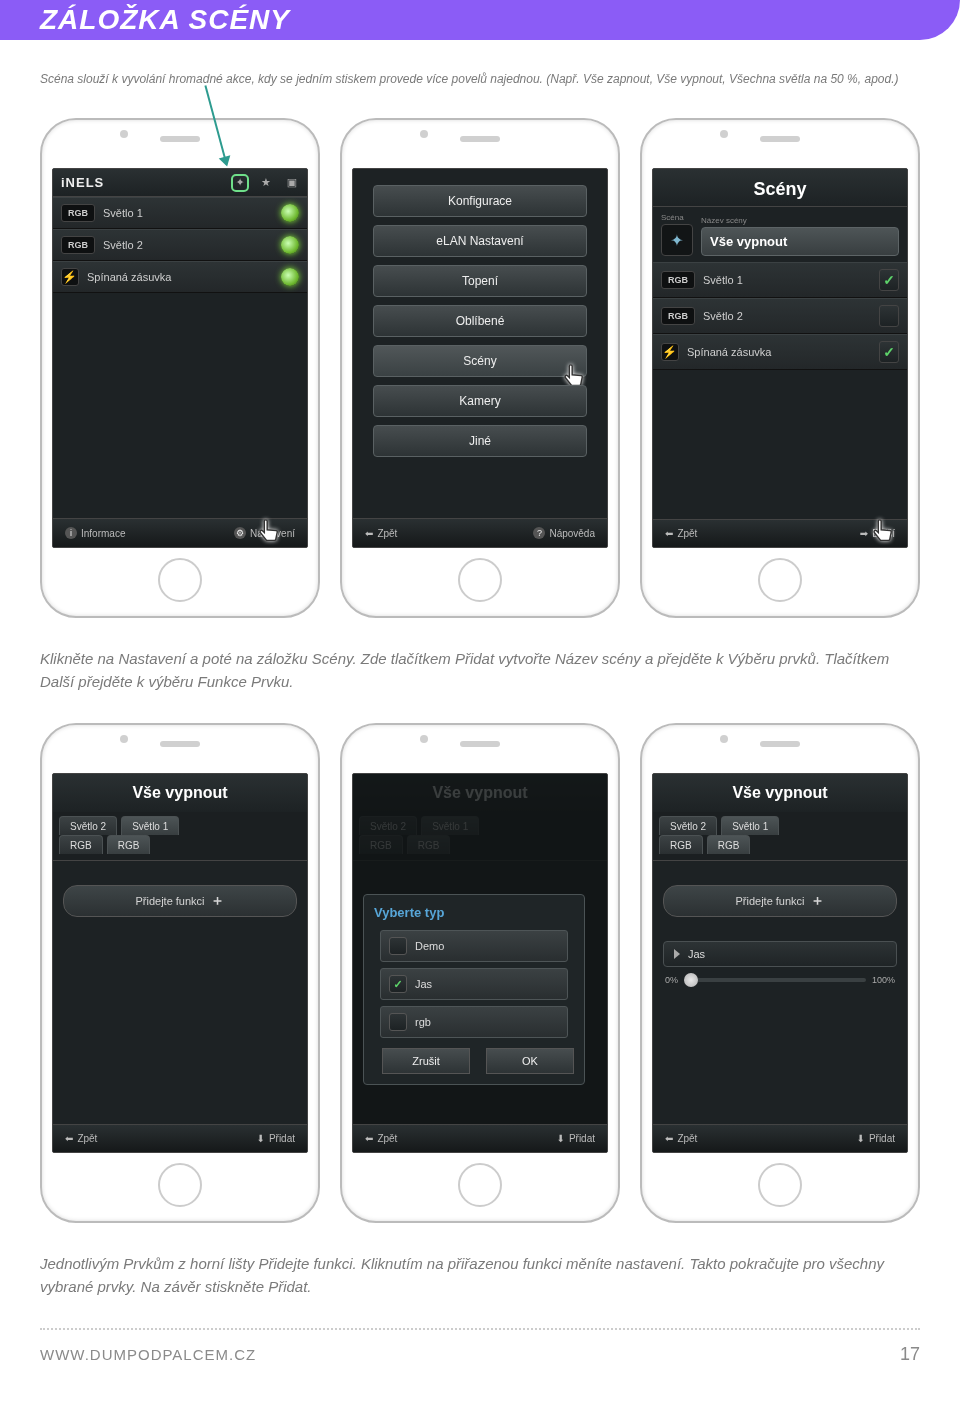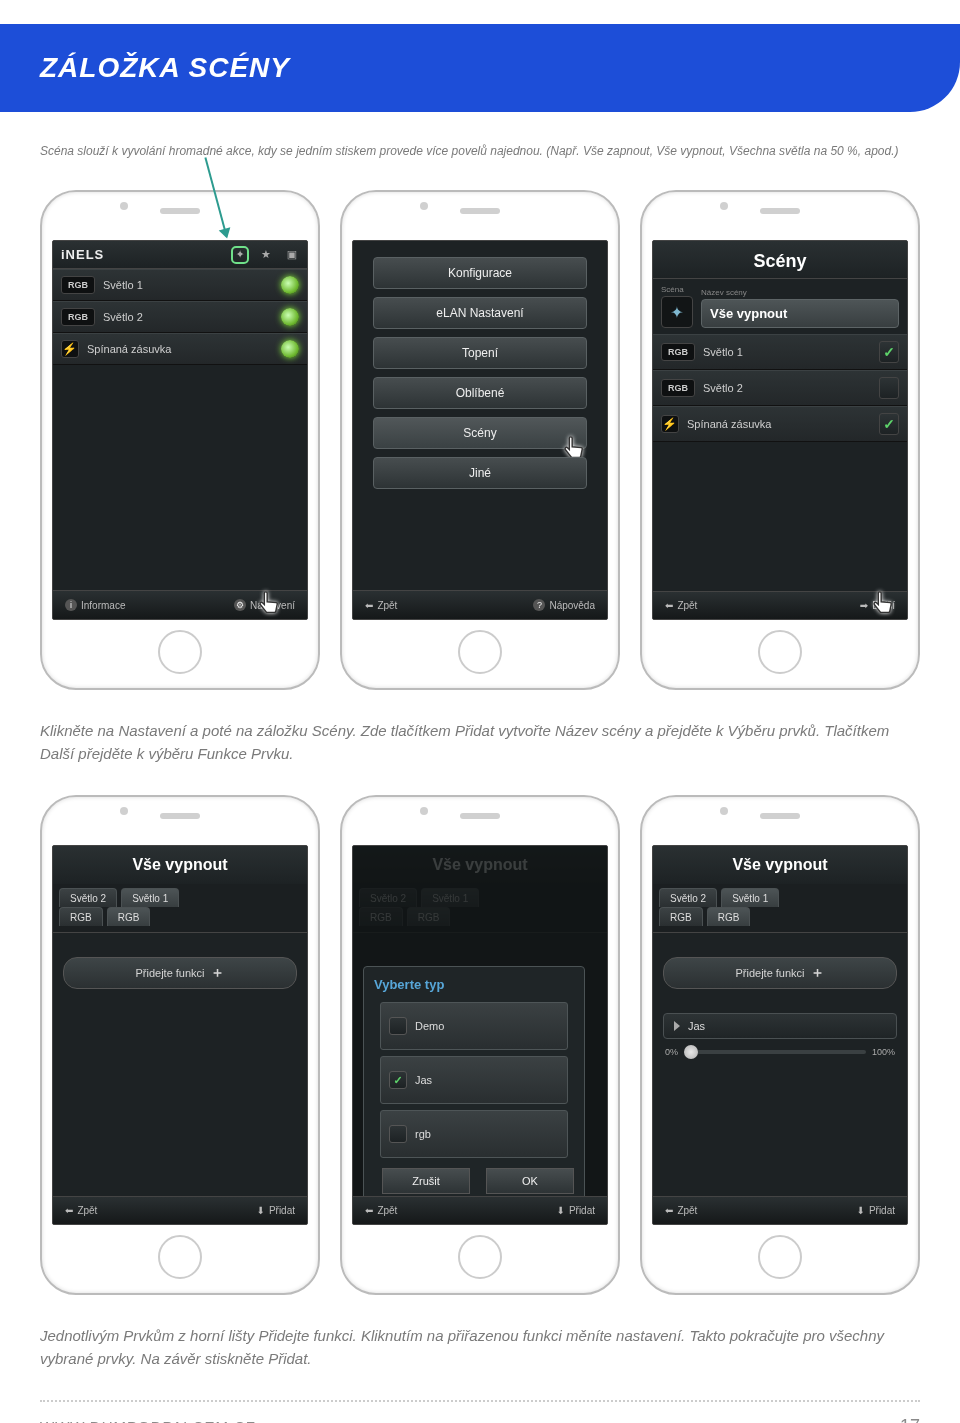"ZÁLOŽKA SCÉNY" .header { background: #1d4ed8 -> #8b5cf6; margin-top: 24px -> none; padding: 28px 40px -> 4px 40px }
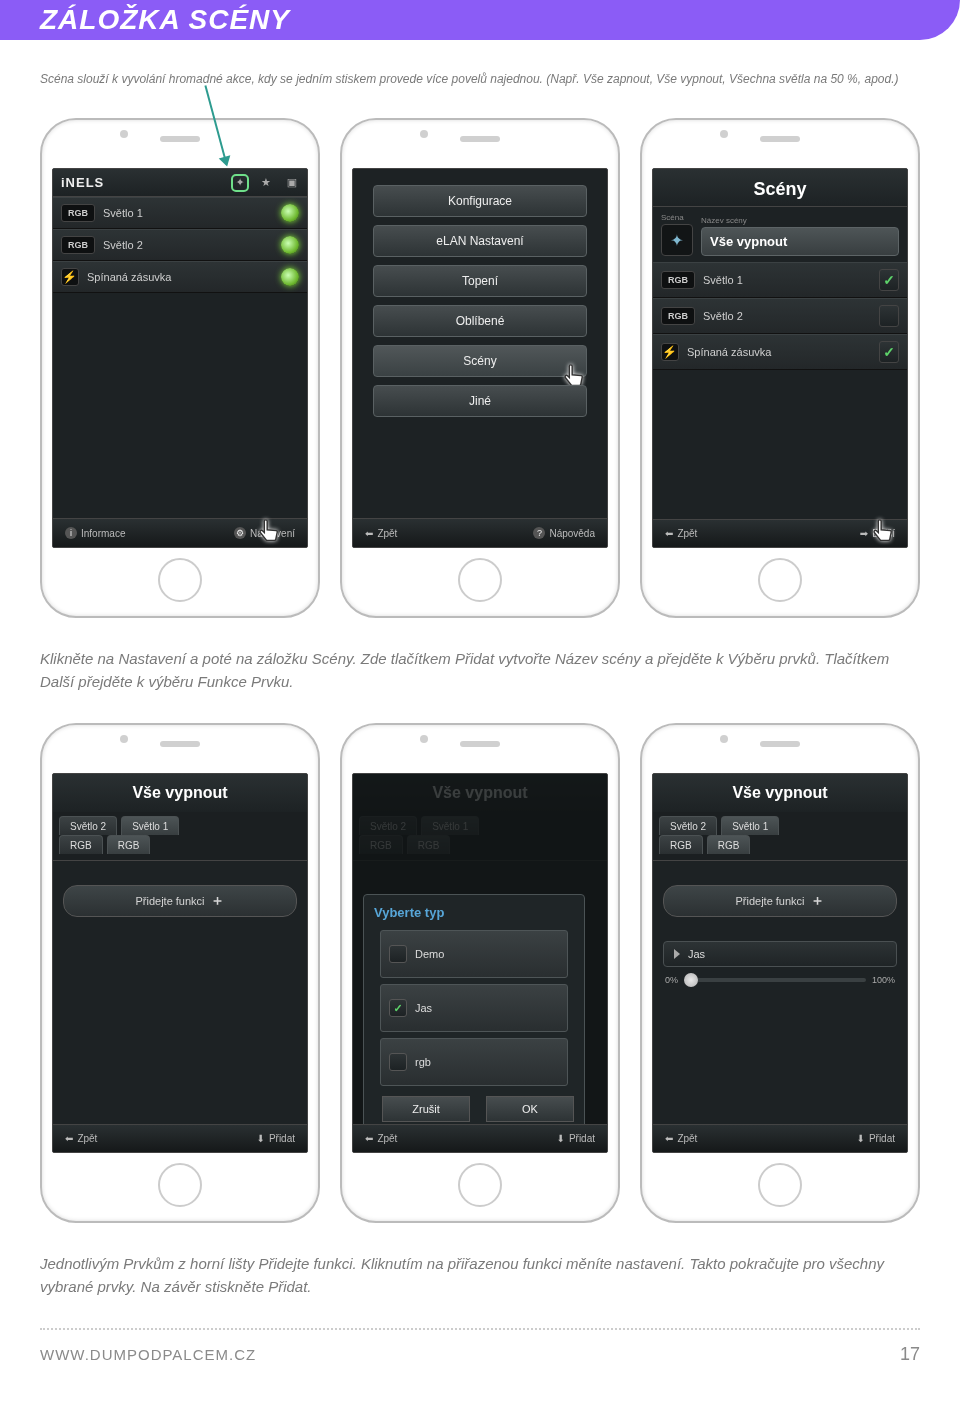"Kamery" div.menu-btn { html: none -> <div><span>Kamery</span></div> }
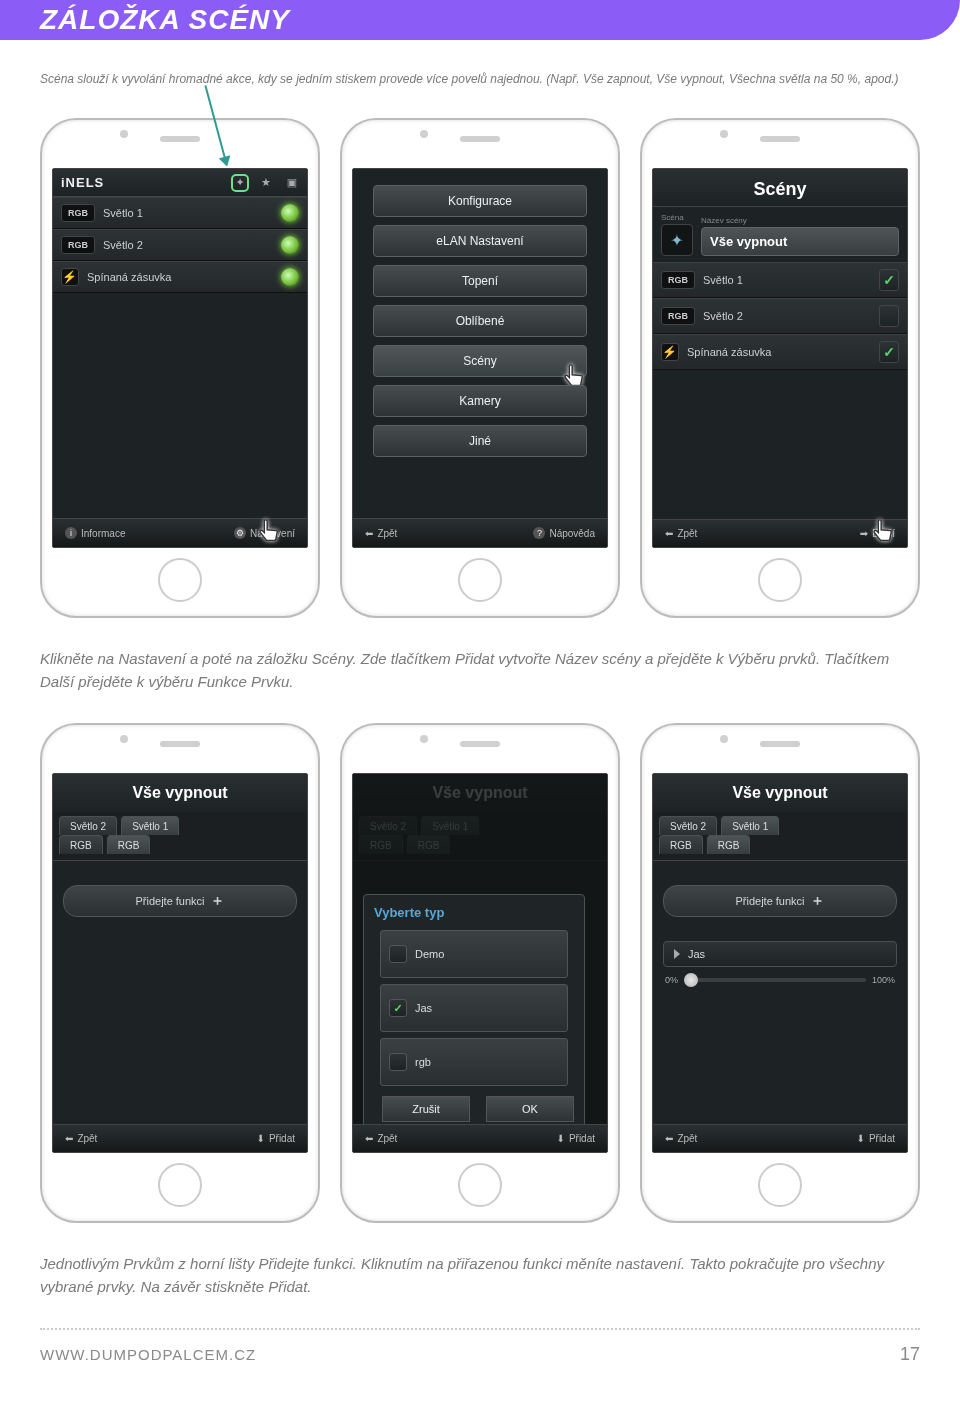"Demo" .modal-opt { padding: 14px 8px -> 6px 8px }
